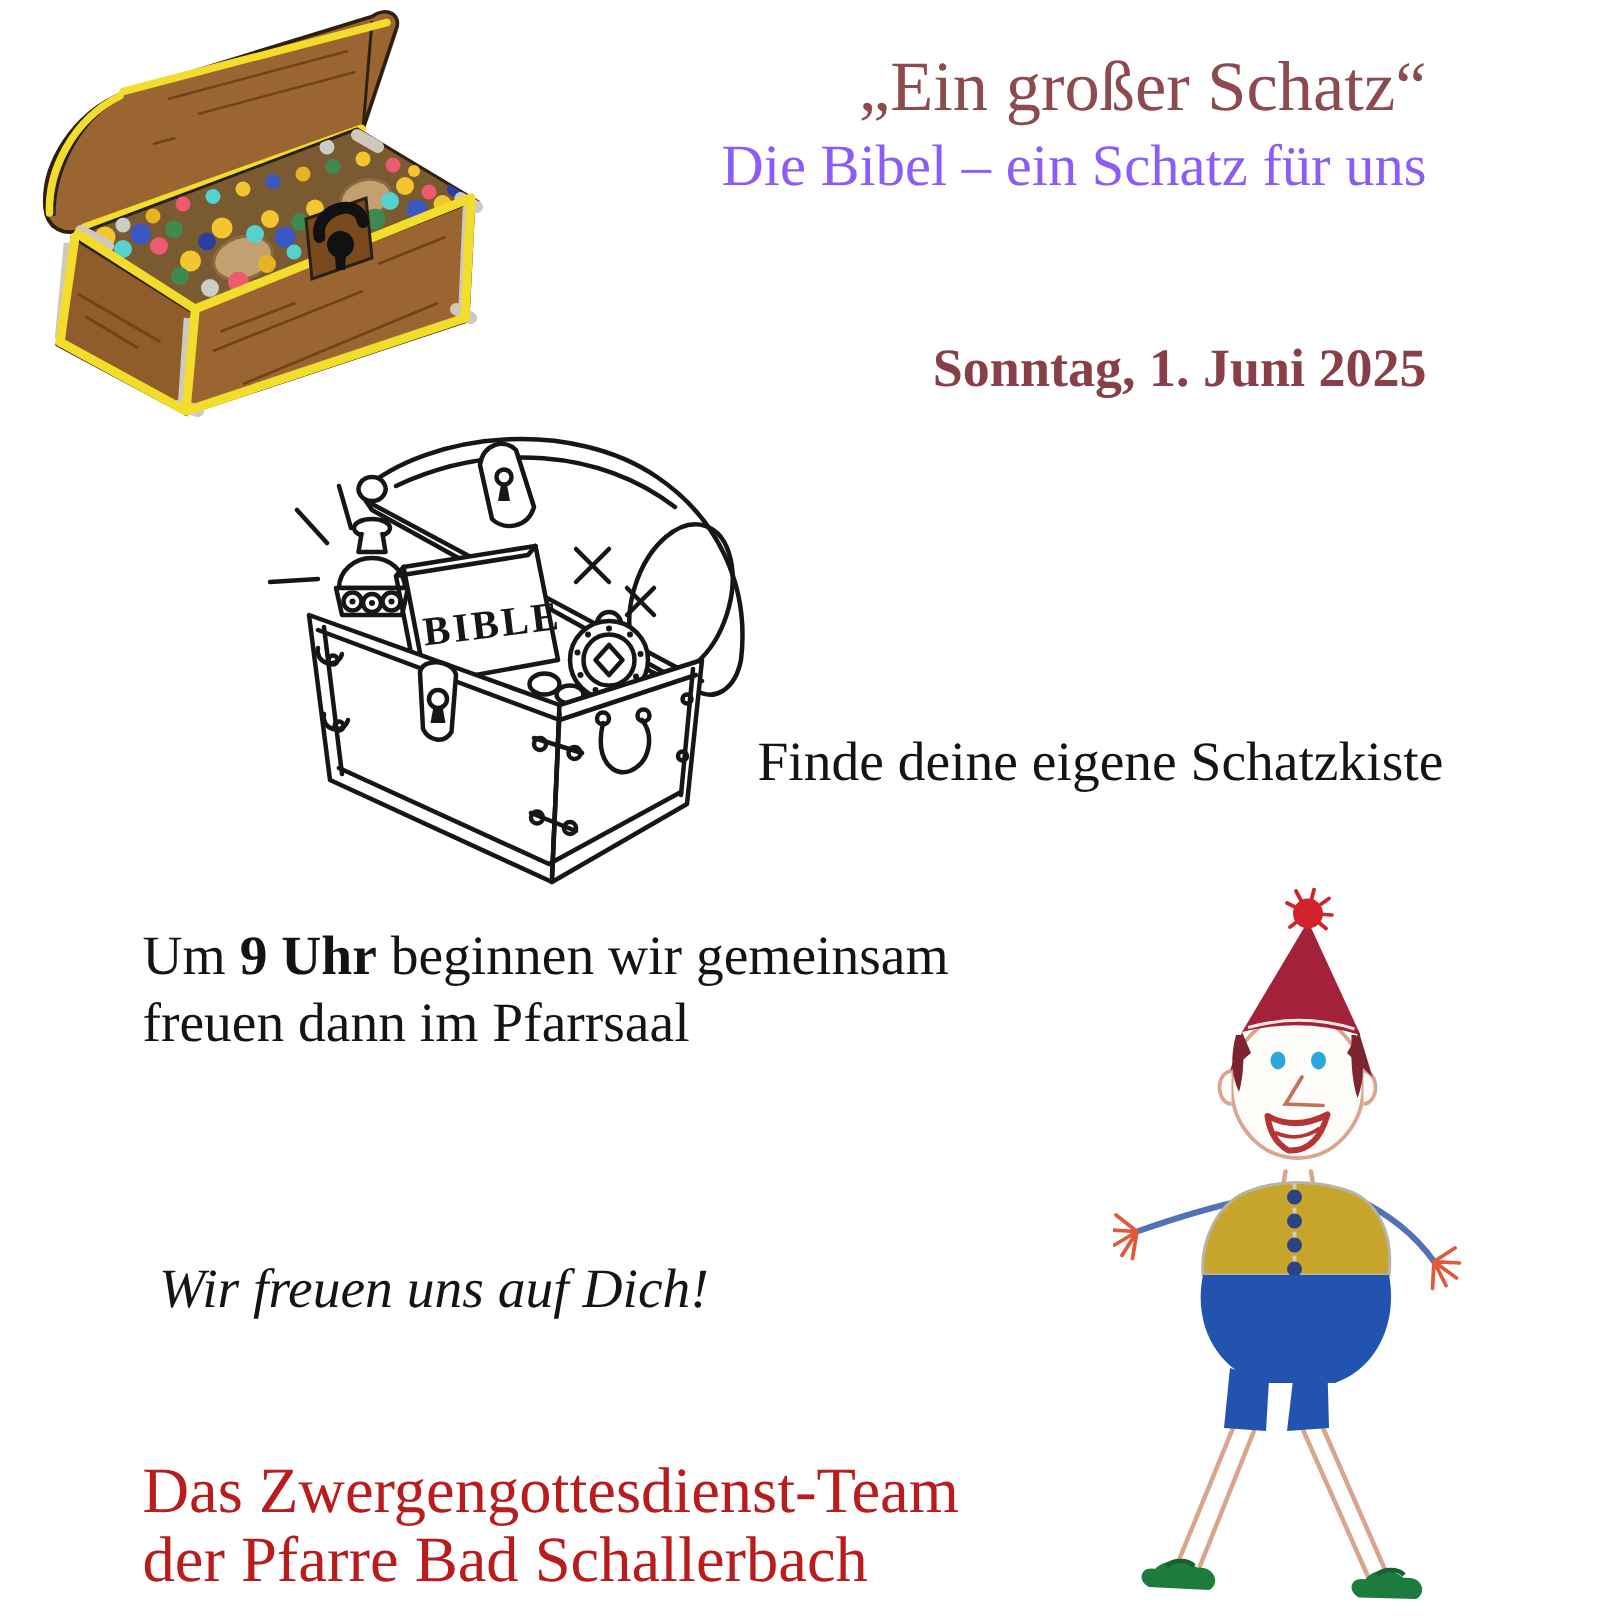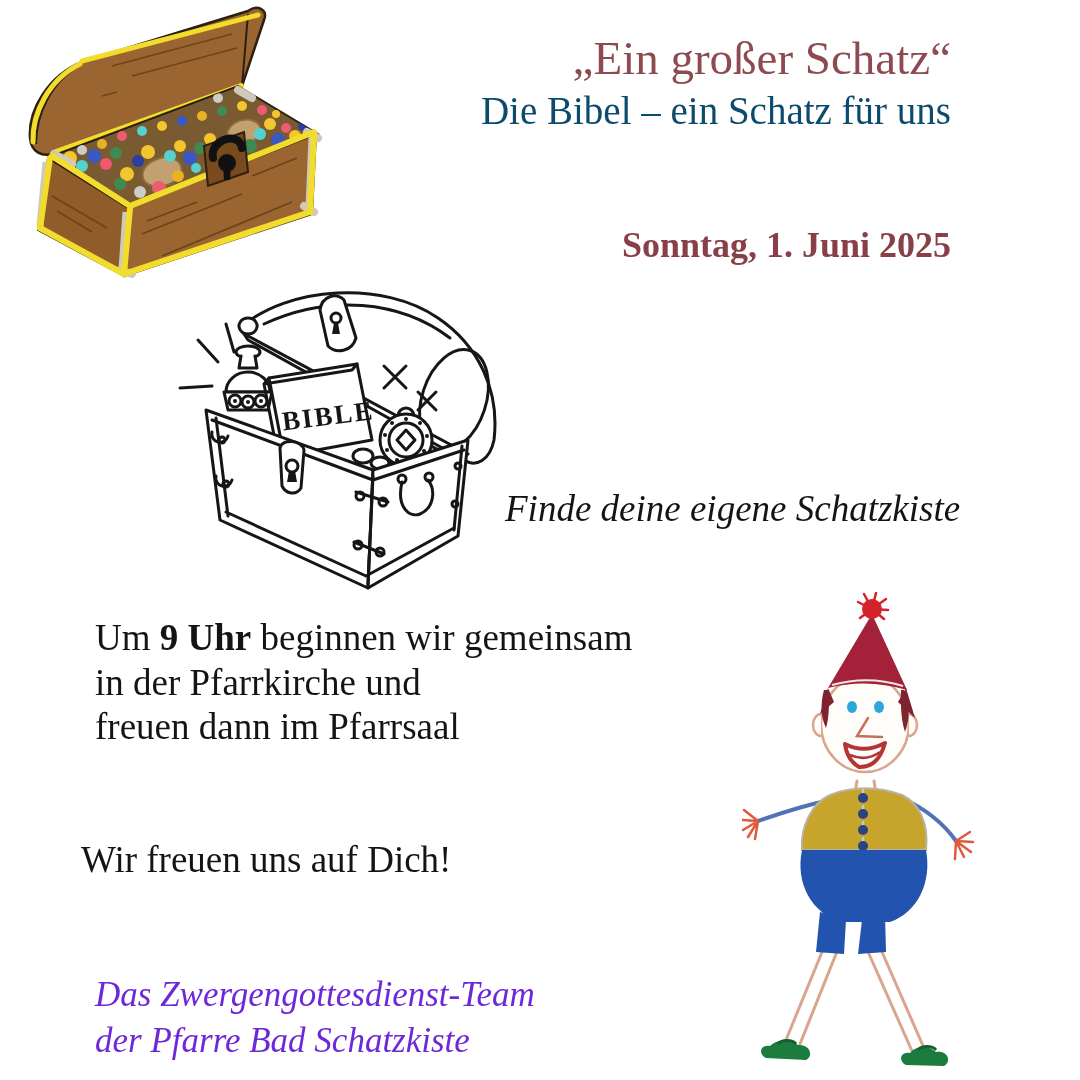"Die Bibel – ein Schatz" .event-subtitle { color: #0c4a6e -> #8b5cf6 }
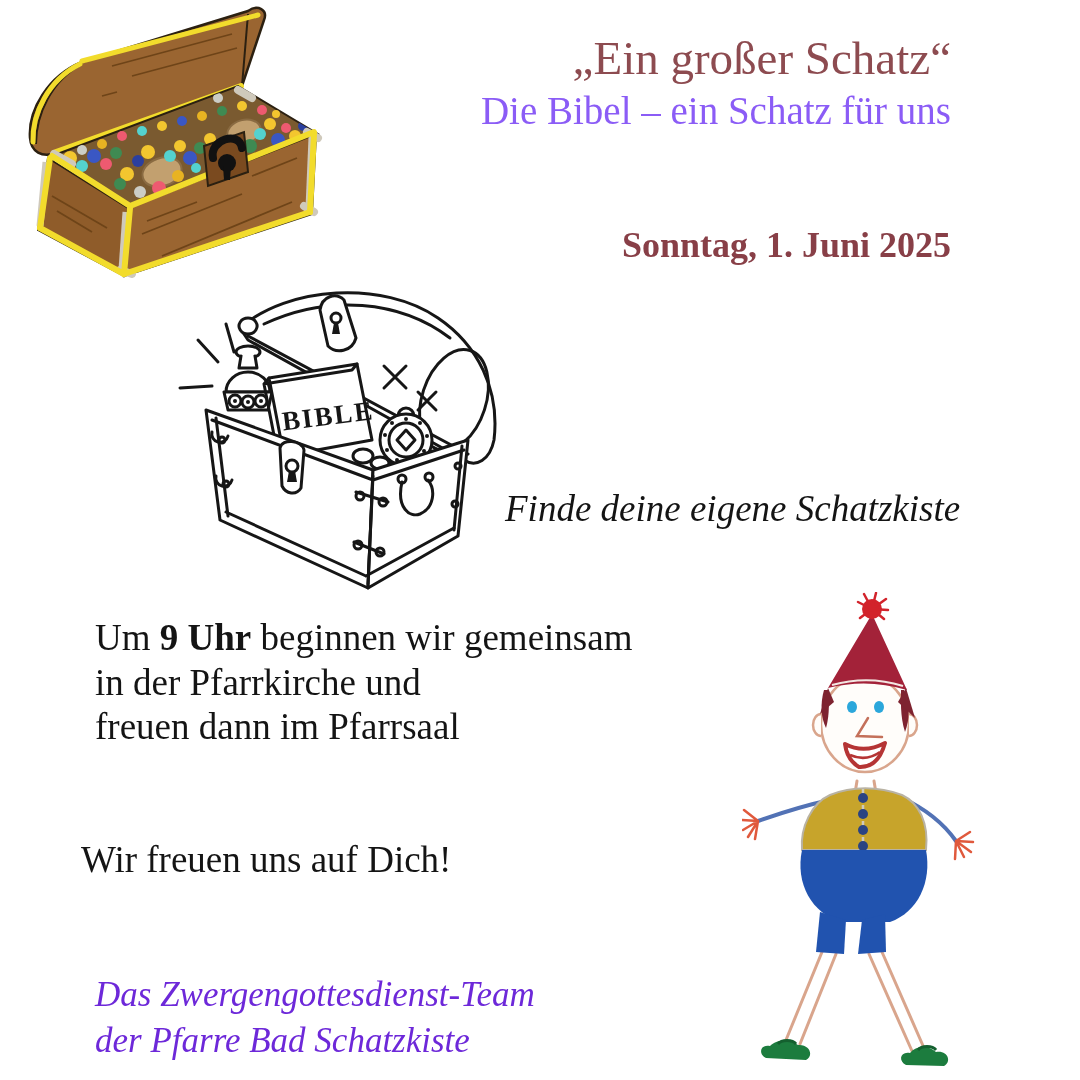"Finde deine eigene Schatzkiste" .find-caption { font-style: italic -> none }
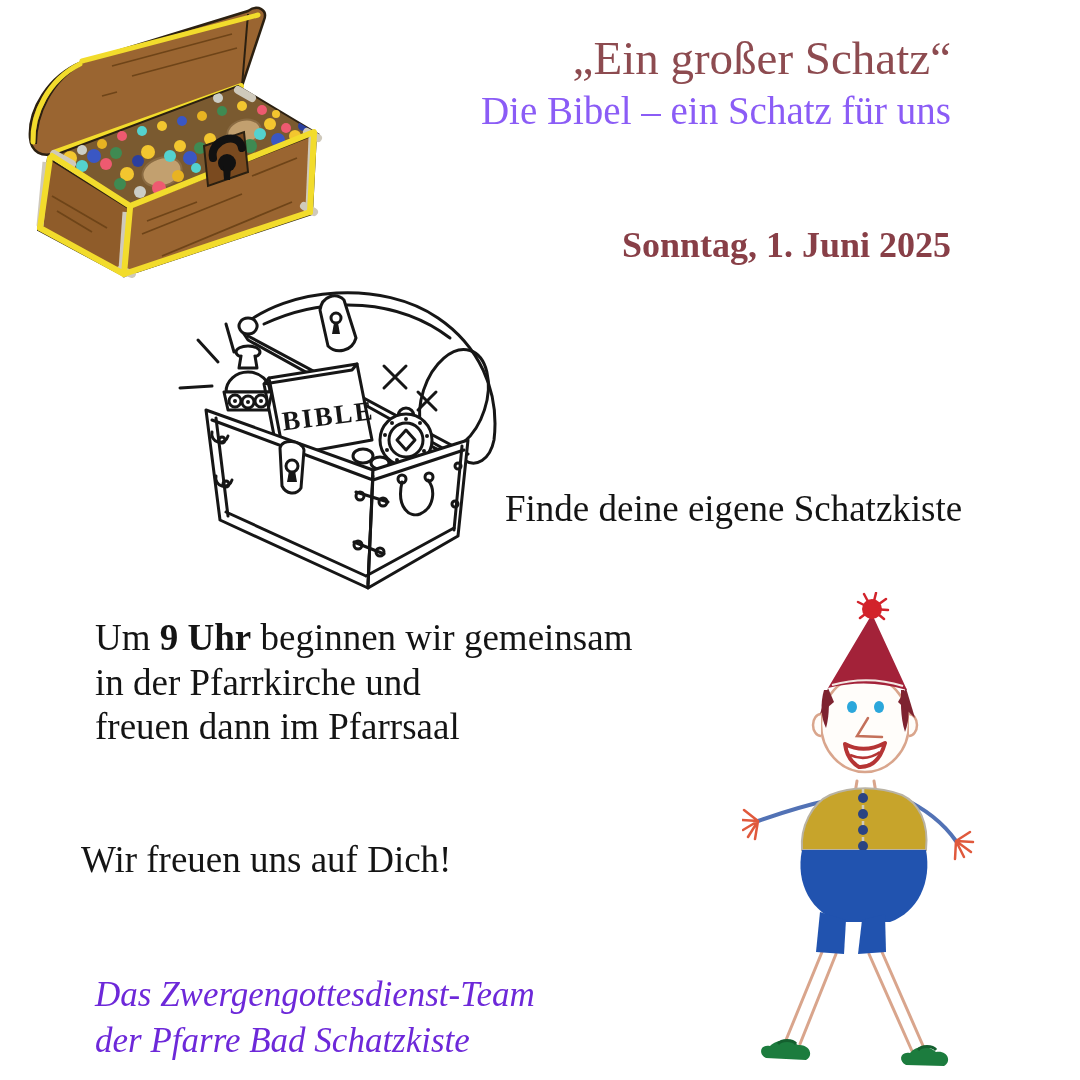"in der Pfarrkirche und" div { html: <div>in der Pfarrkirche und</div> -> none }
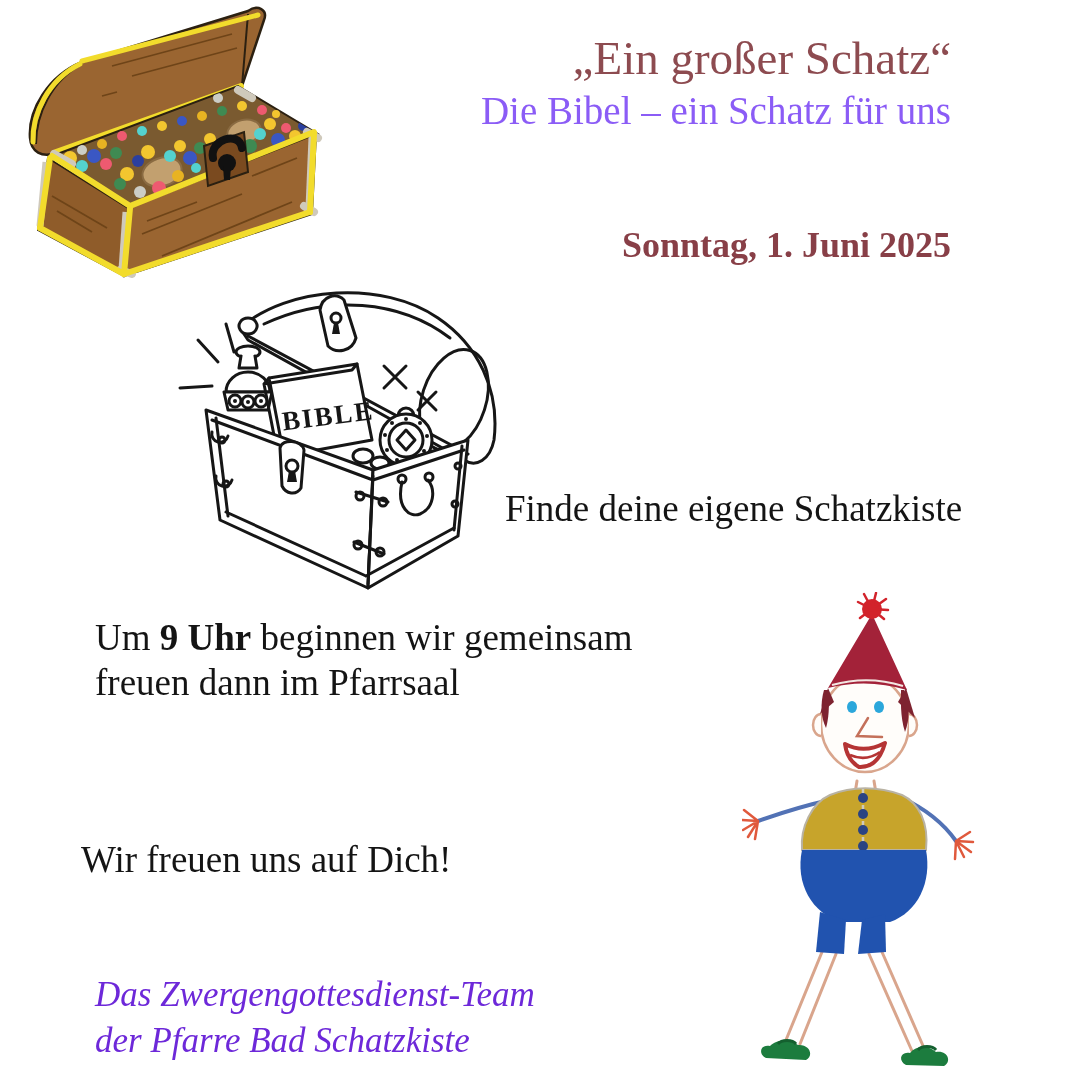"Wir freuen uns auf Dich!" .closing { font-style: none -> italic; left: 81px -> 106px }
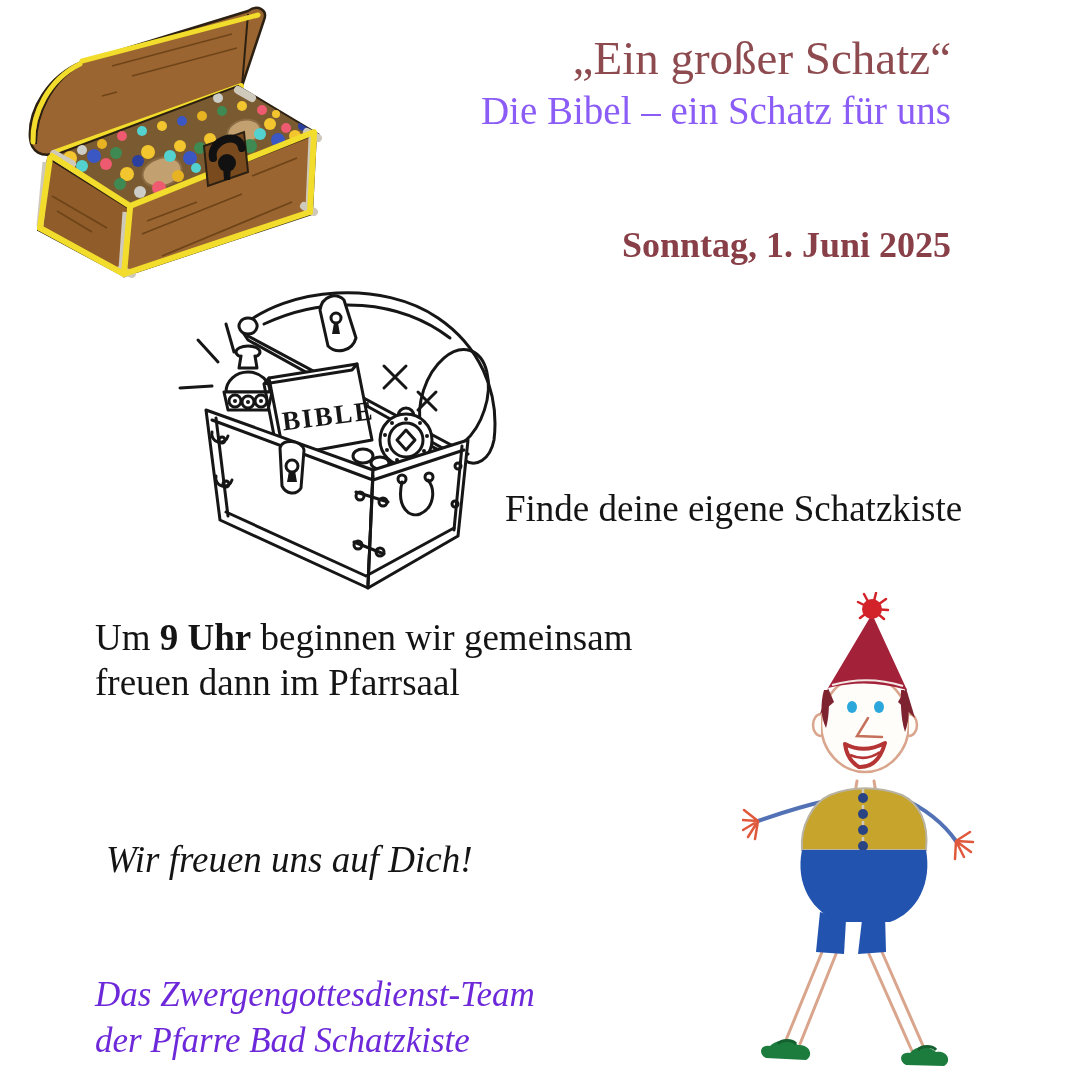"Das Zwergengottesdienst-Team" .signature { color: #6d28d9 -> #b91c1c; font-size: 35px -> 43px; font-style: italic -> none }
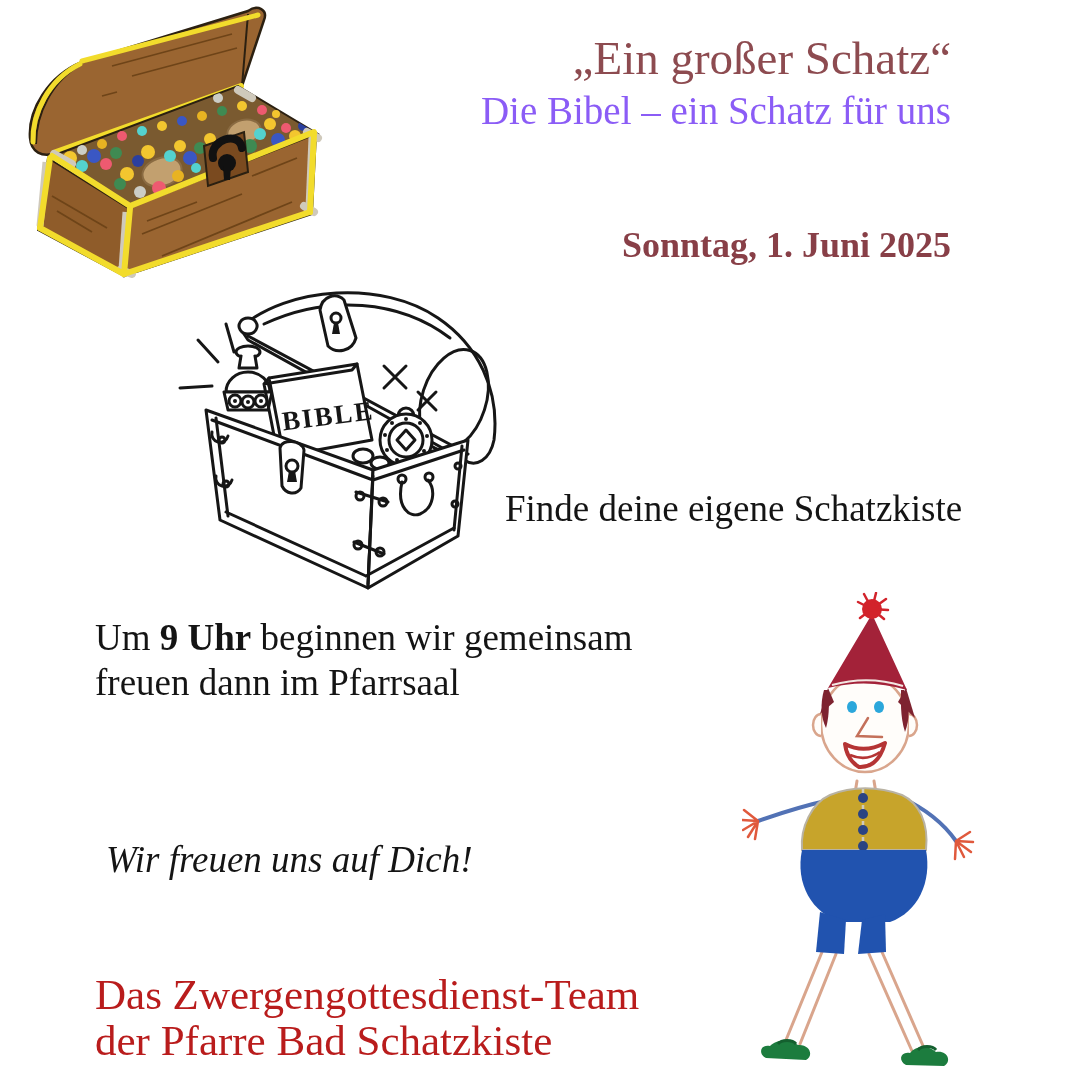"der Pfarre Bad Schatzkiste" div { text: Schatzkiste -> Schallerbach }
